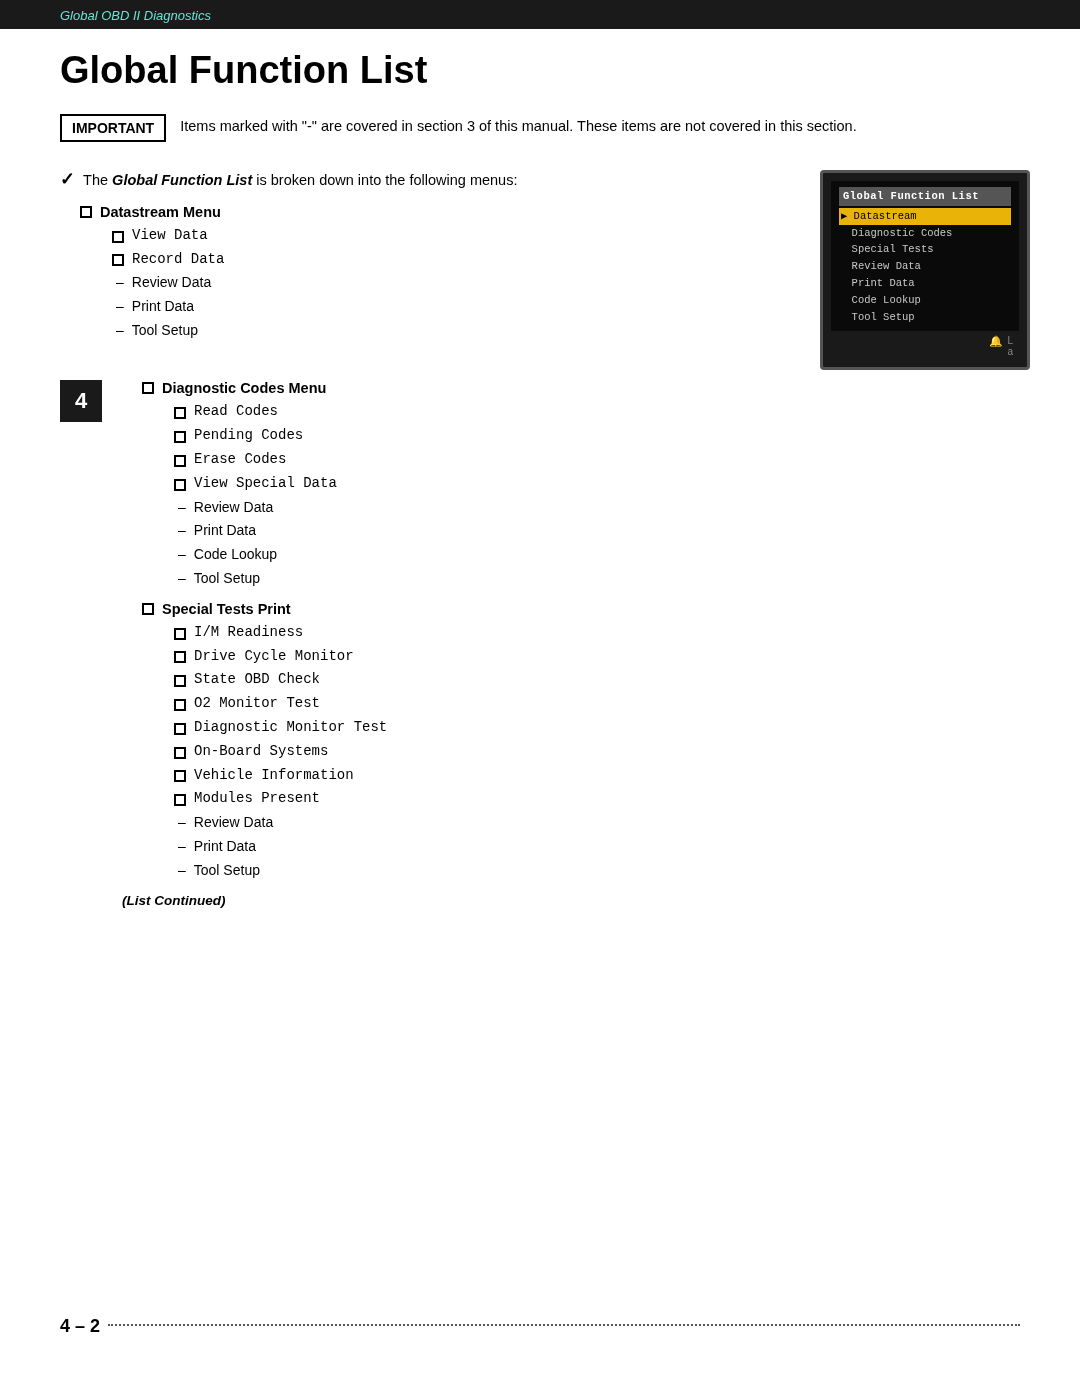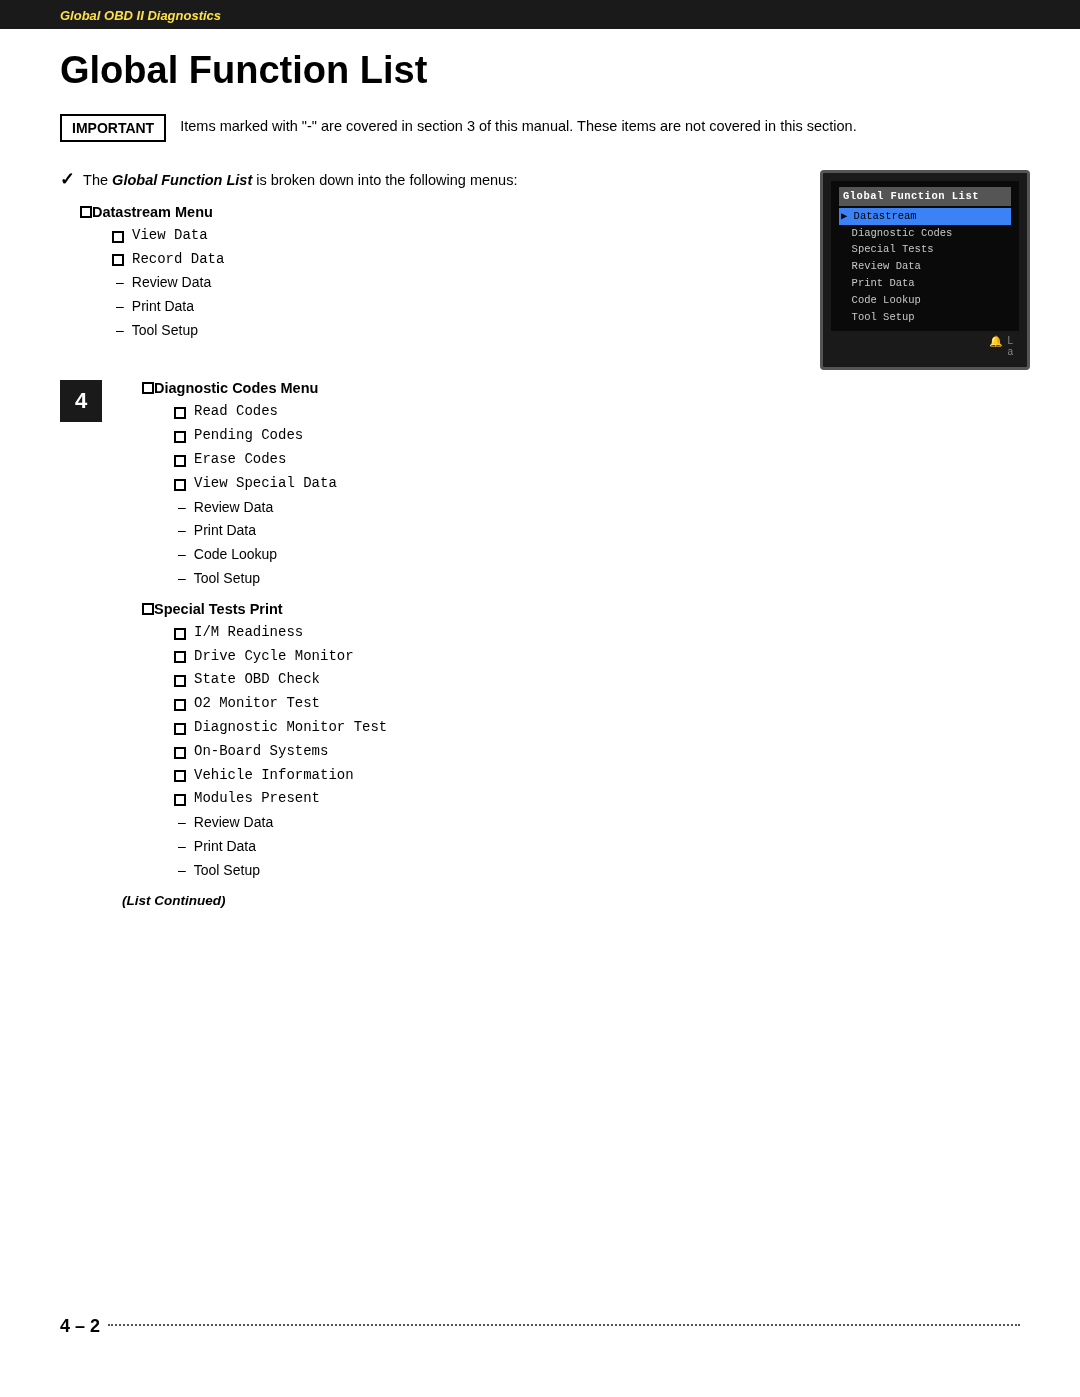"Global OBD II Diagnostics" .top-header-bar span { color: #fde047 -> #5eead4; font-weight: bold -> normal }
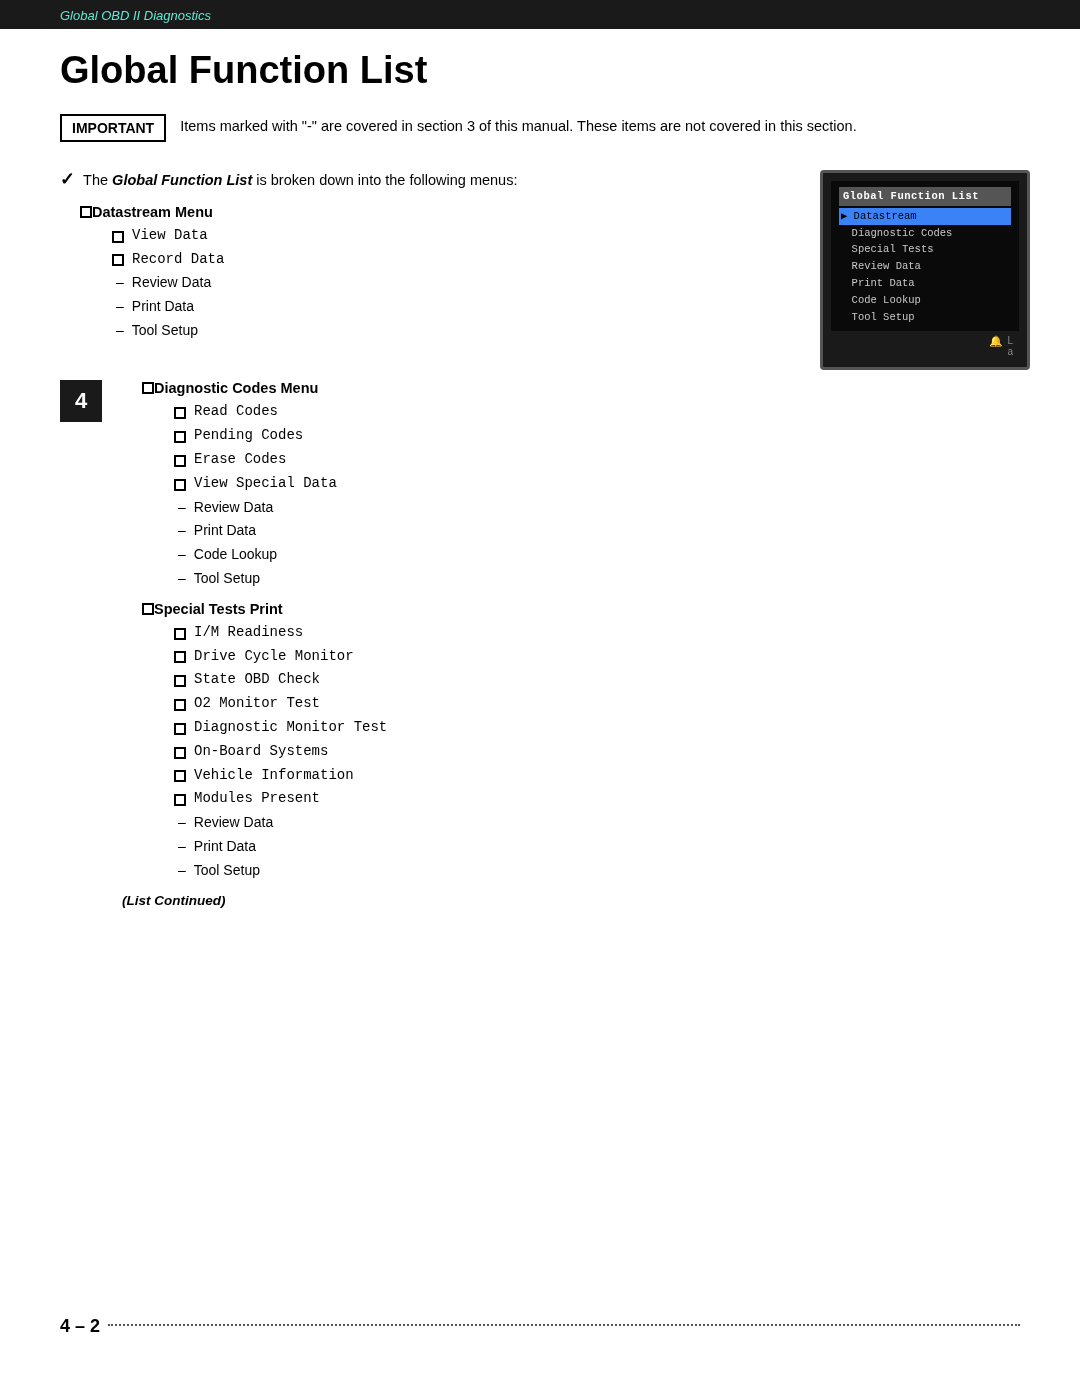"Datastream Menu" .menu-section-header { gap: 0 -> 8px }
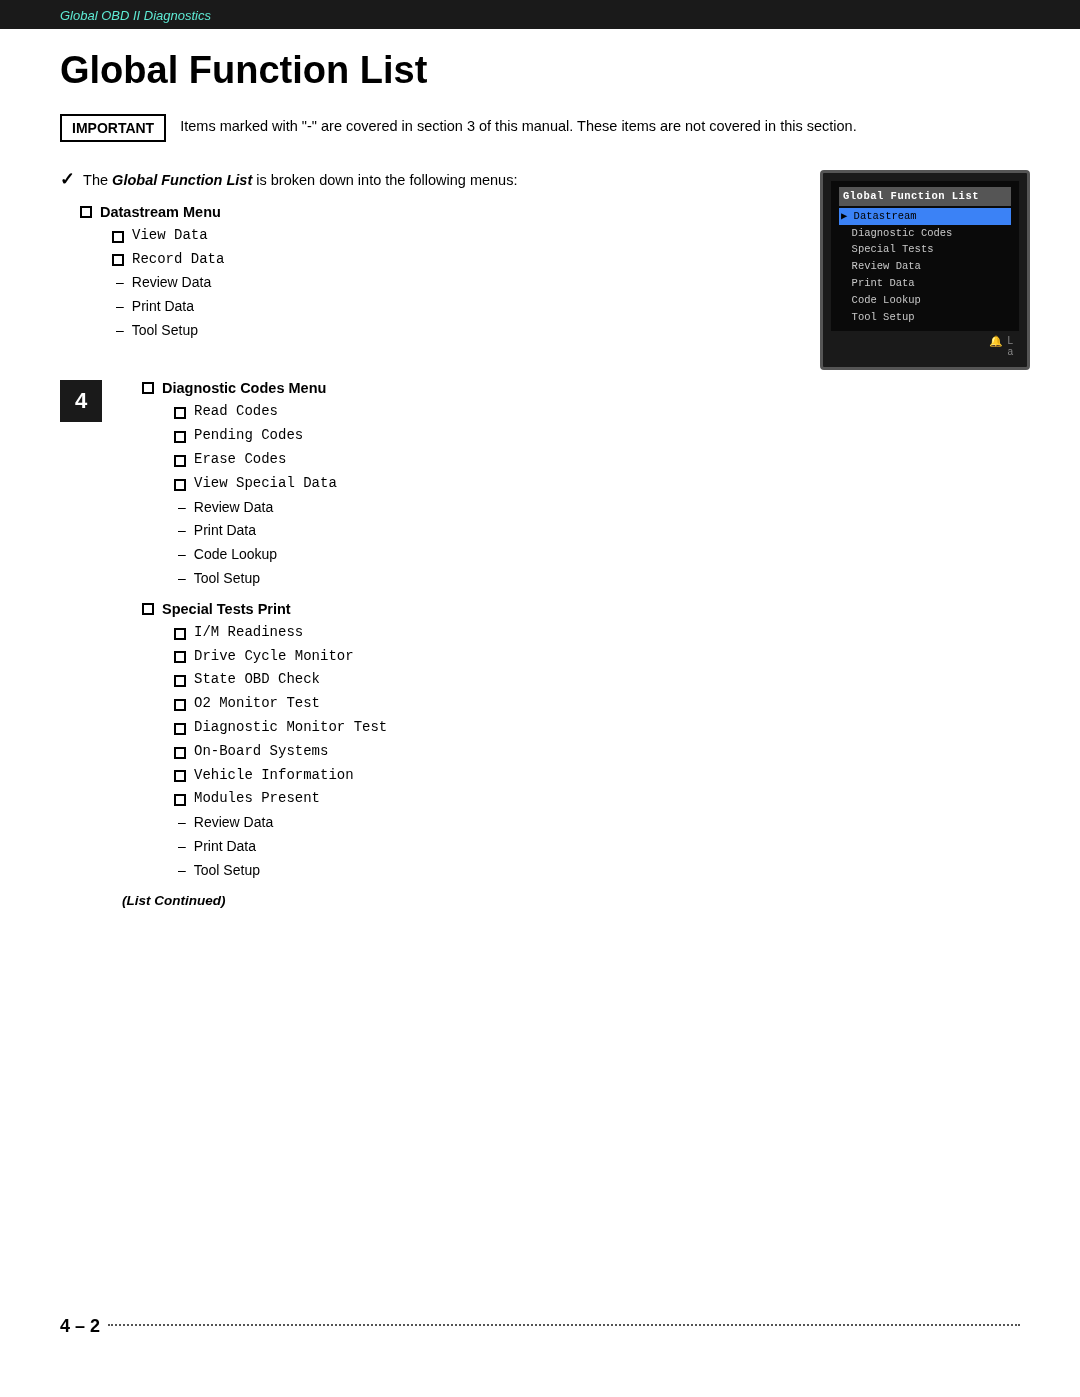"▶ Datastream" div { background: #3b82f6 -> #eab308 }
